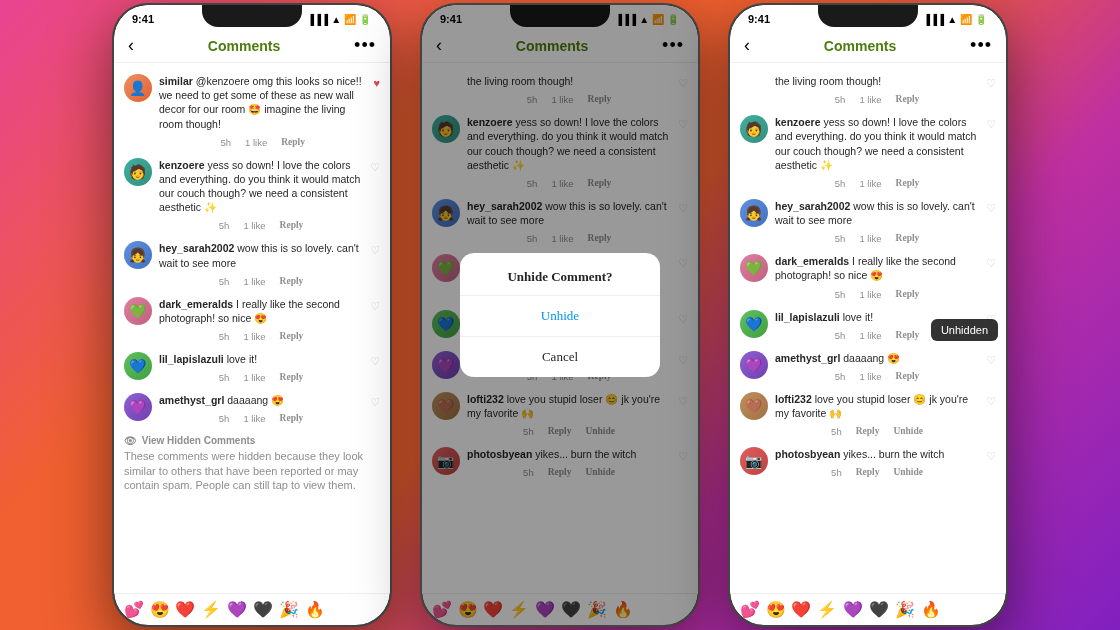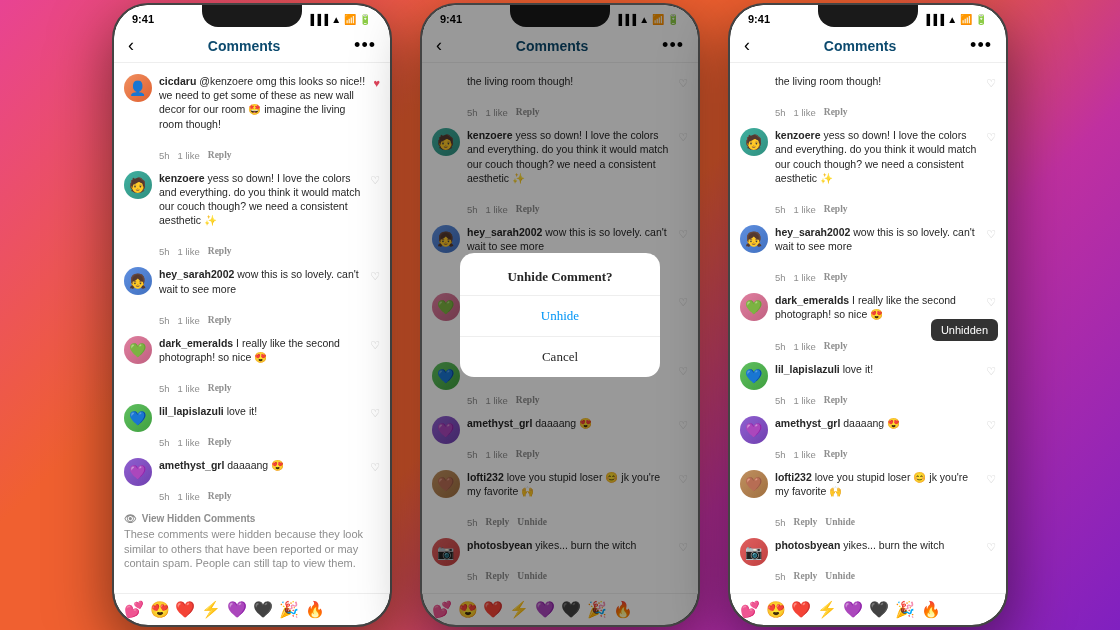"Comments" .nav-title { color: #0c4a6e -> #4d7c0f }
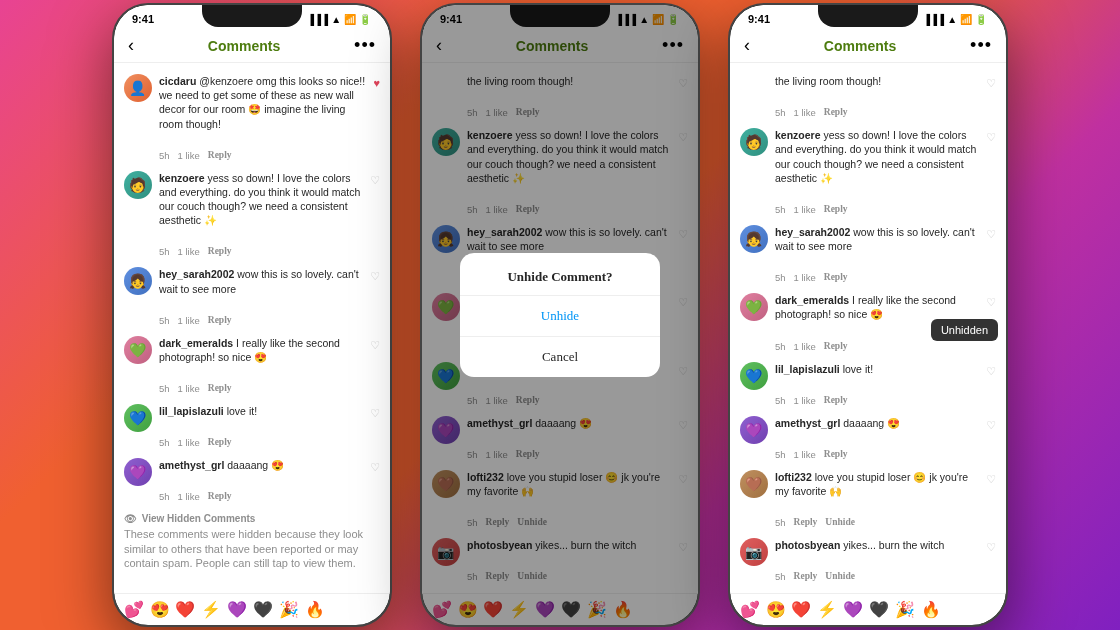"cicdaru" span.comment-username { text: cicdaru -> similar }
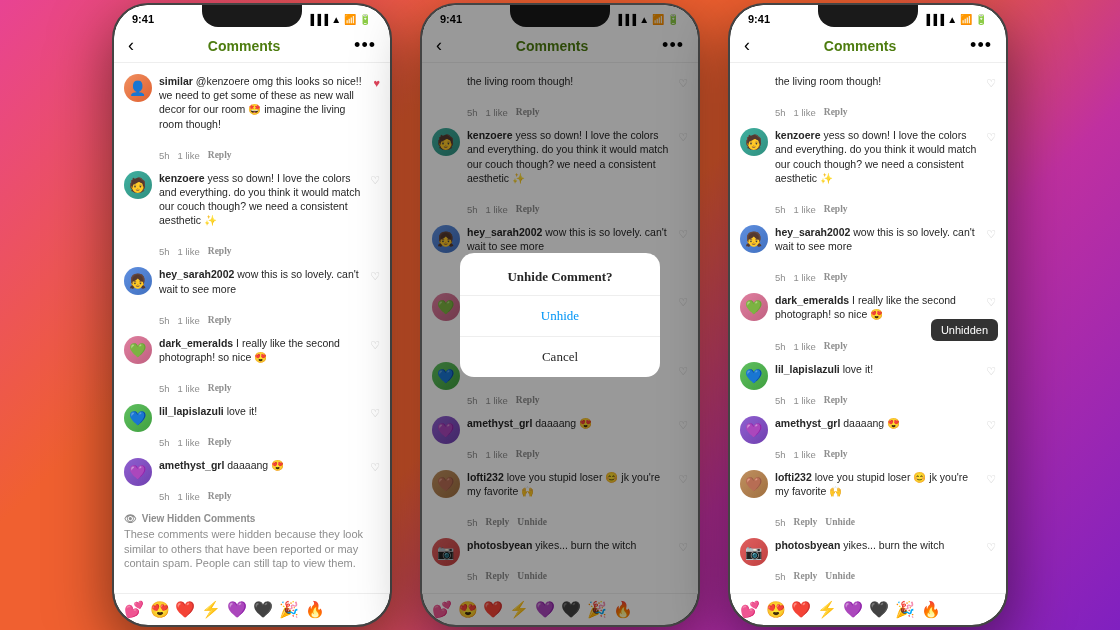"5h" .comment-meta { gap: 8px -> 14px; justify-content: none -> center; margin-top: 19px -> 6px }
